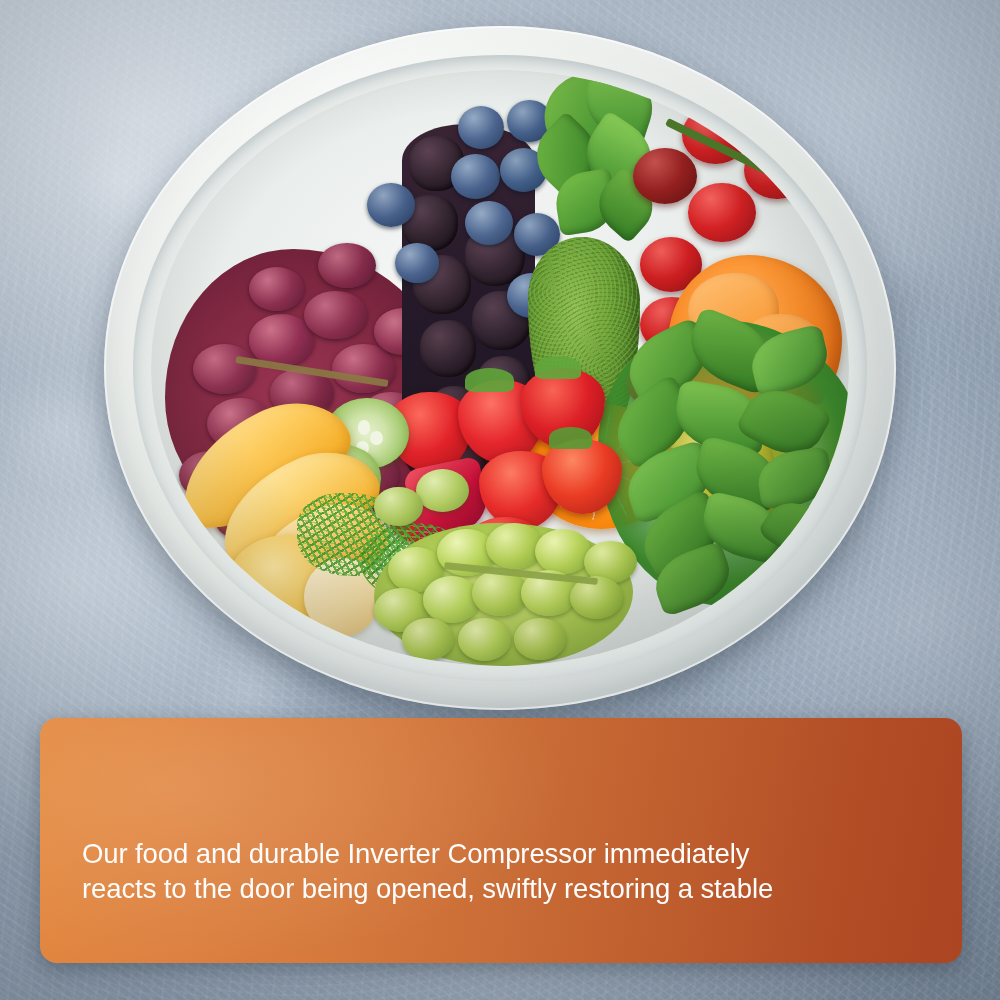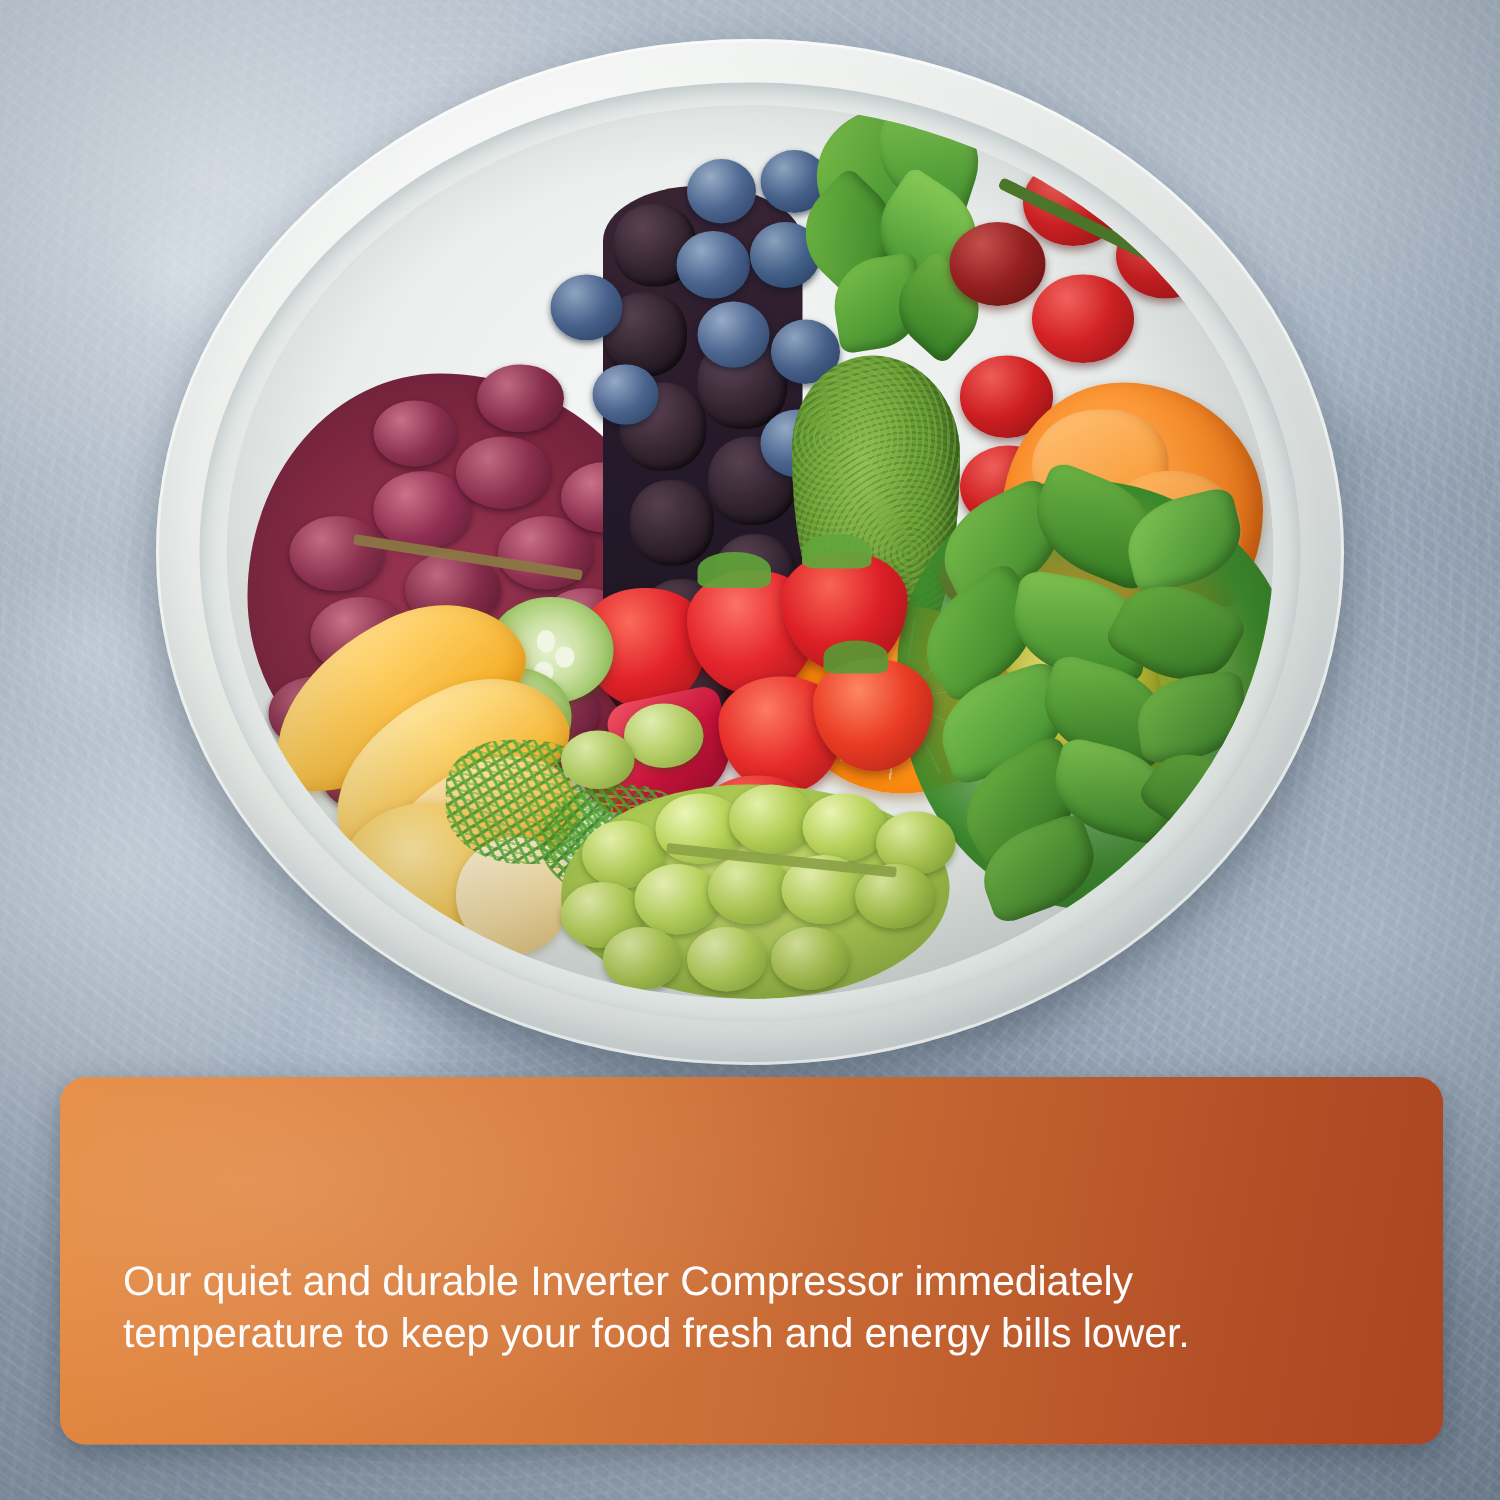"Our quiet and durable Inverter" span.ln { text: quiet -> food }
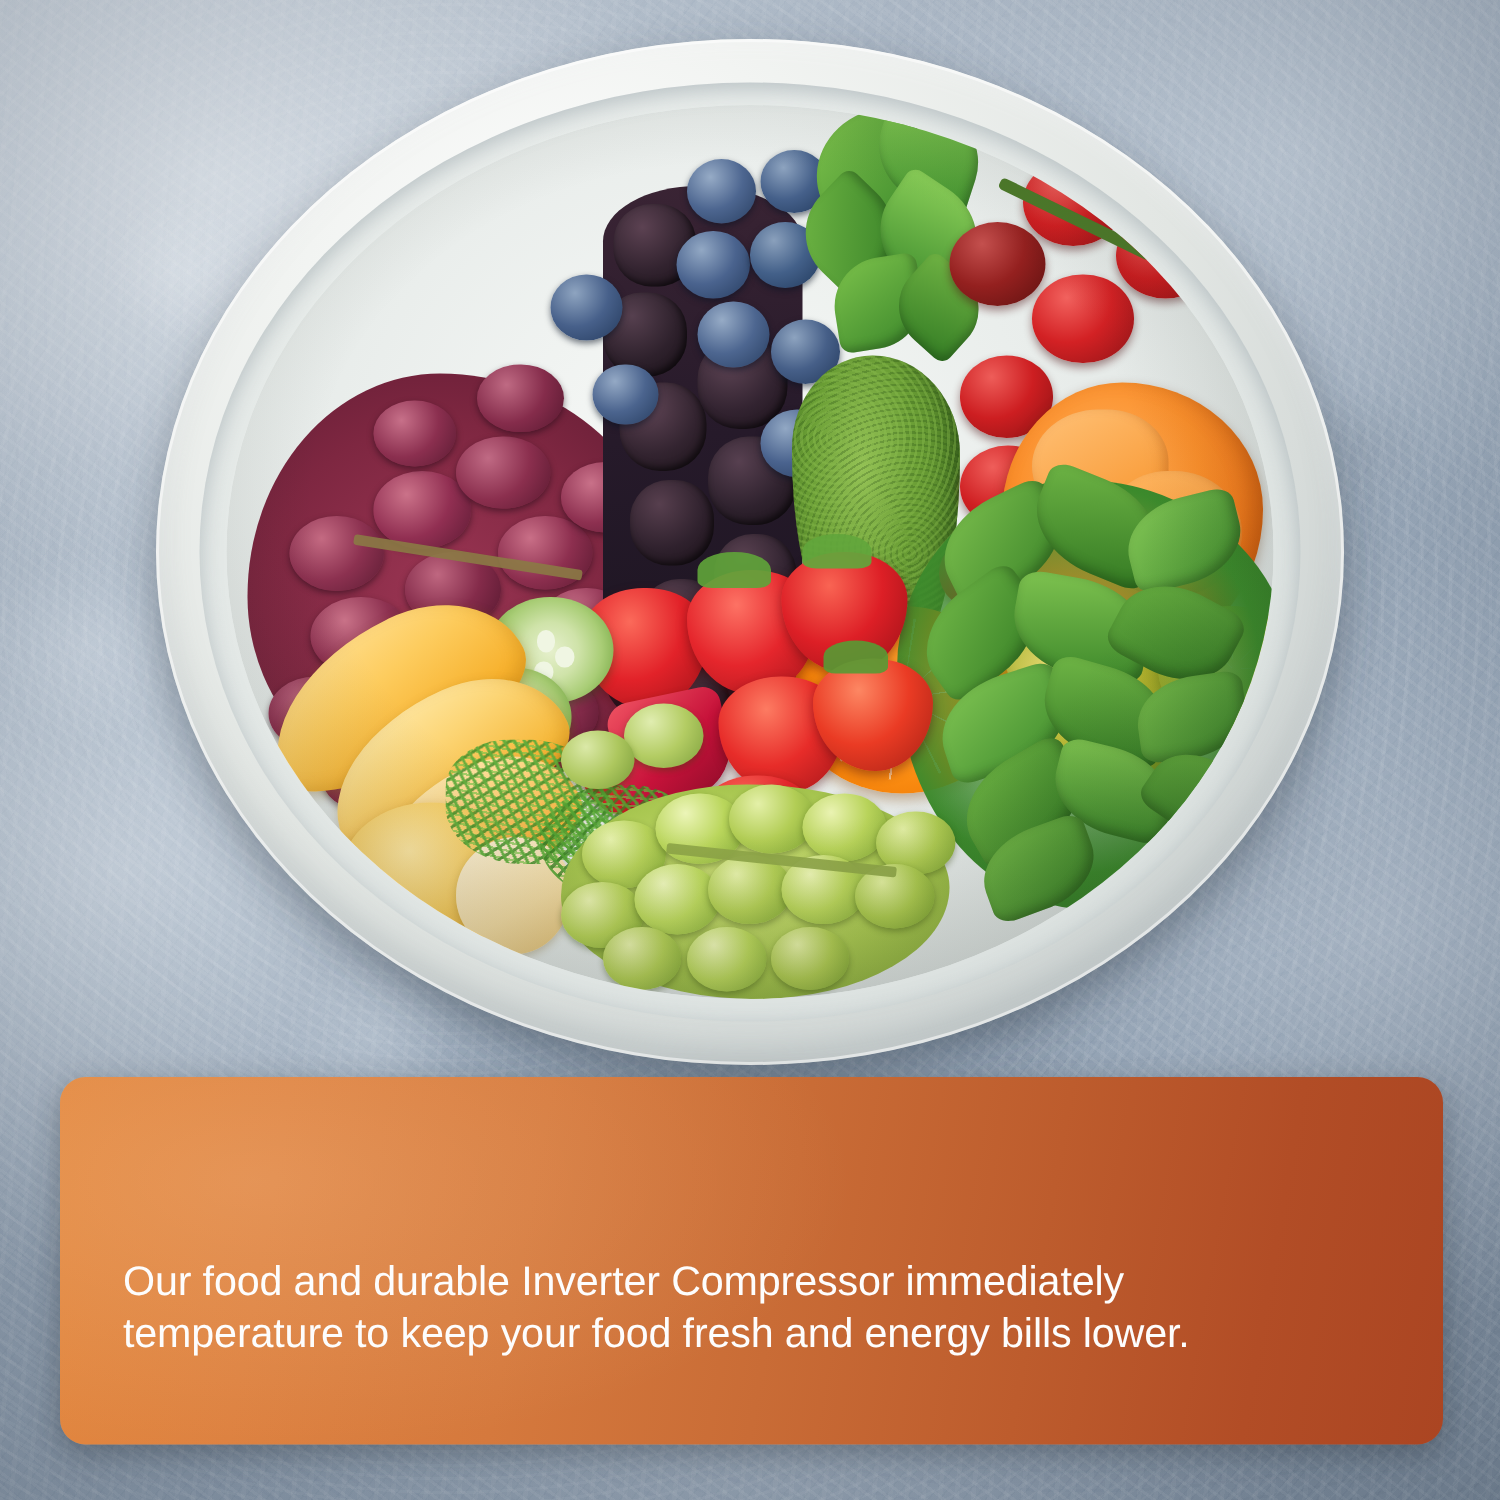"reacts to the door being" span.ln { html: none -> <span>reacts to the door being opened, swiftly restoring a stable</span> }
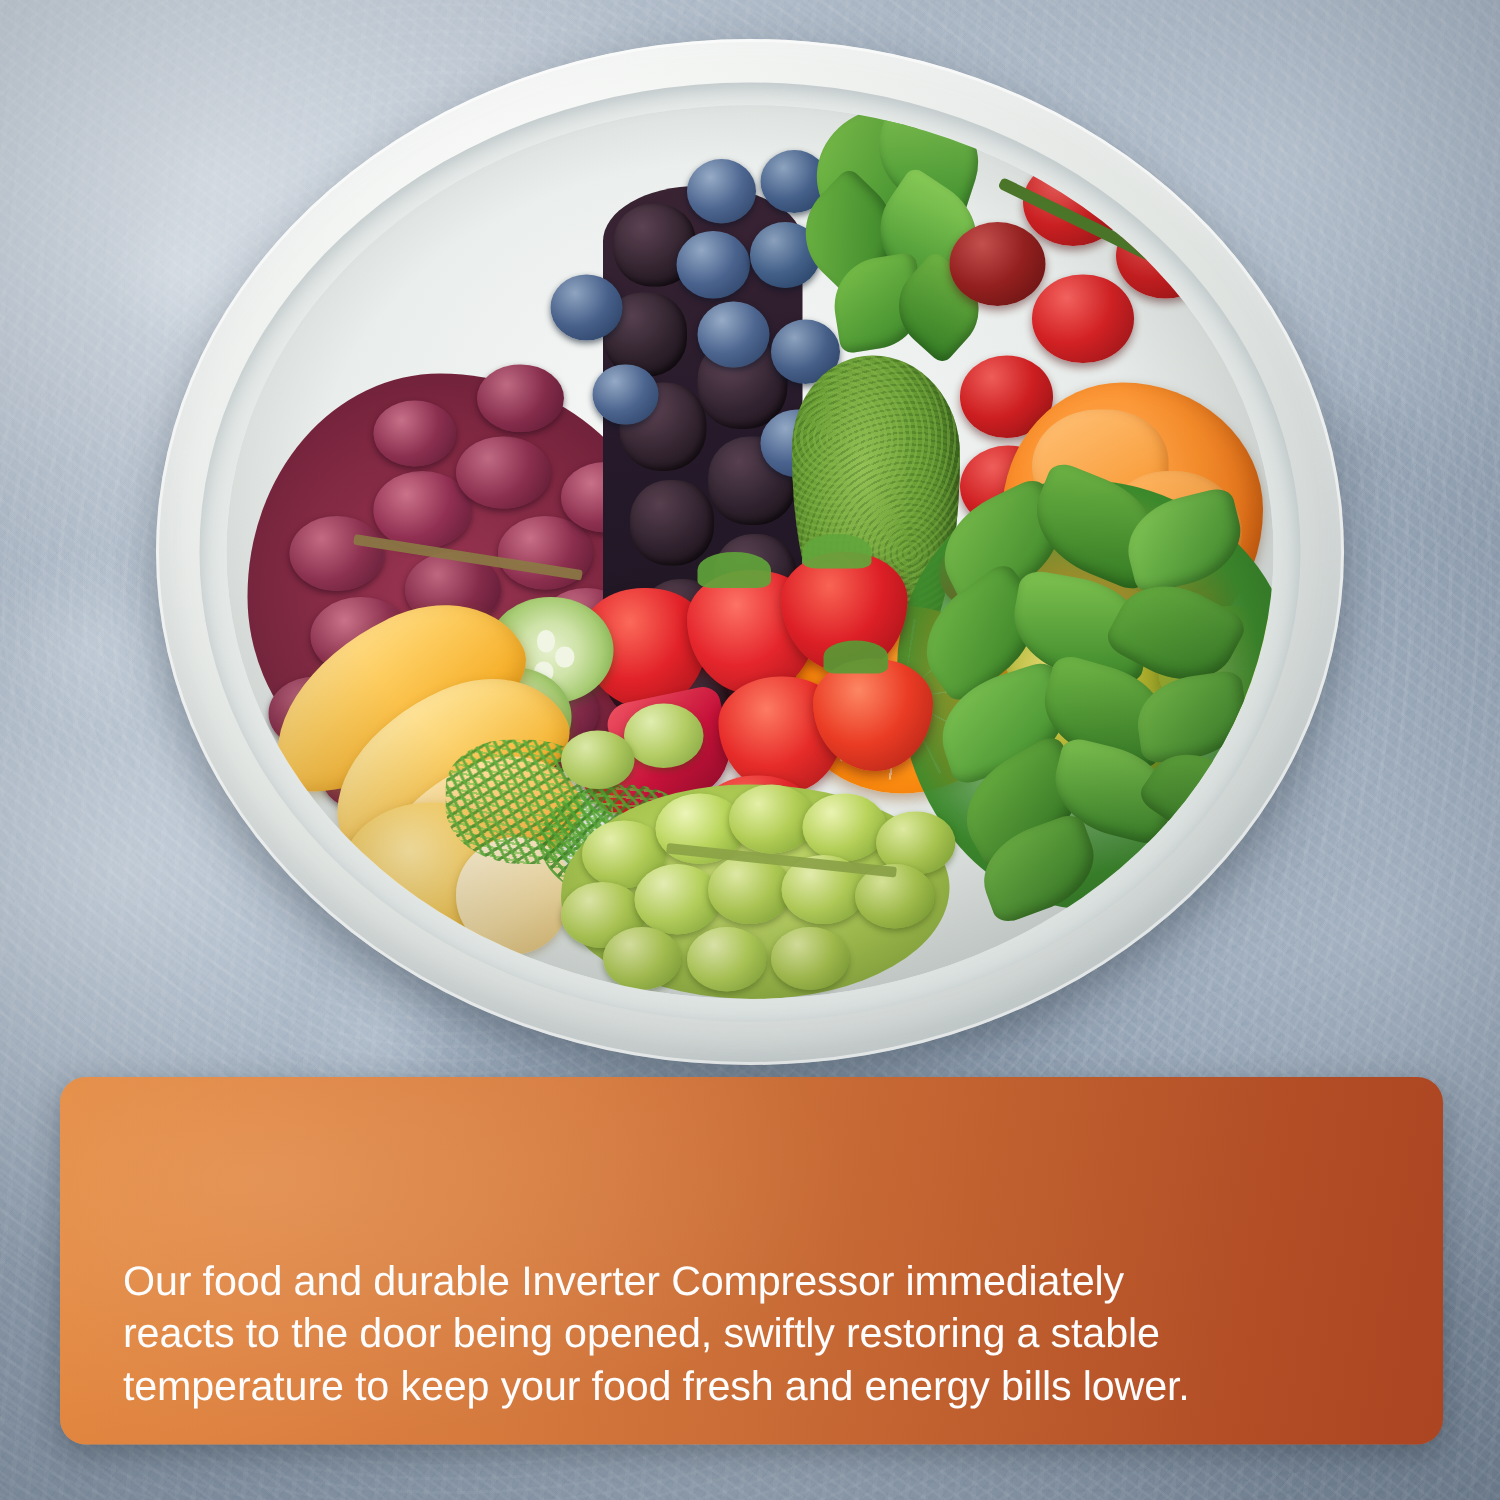"temperature to keep your food" span.ln { html: <span>temperature to keep your food fresh and energy bills lower.</span> -> none }
